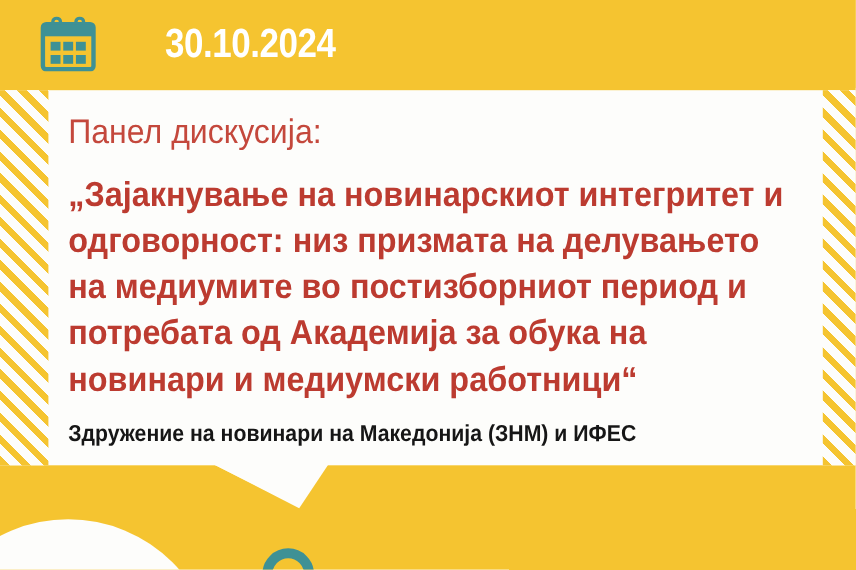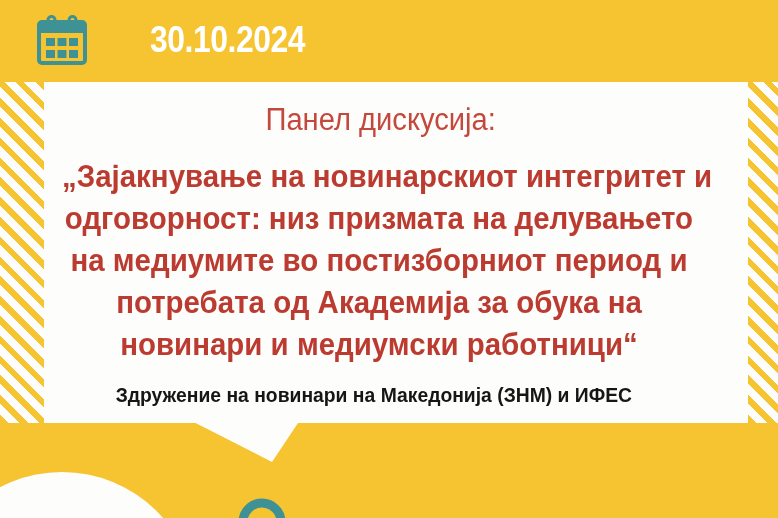"Панел дискусија:" .card { text-align: center -> none }
